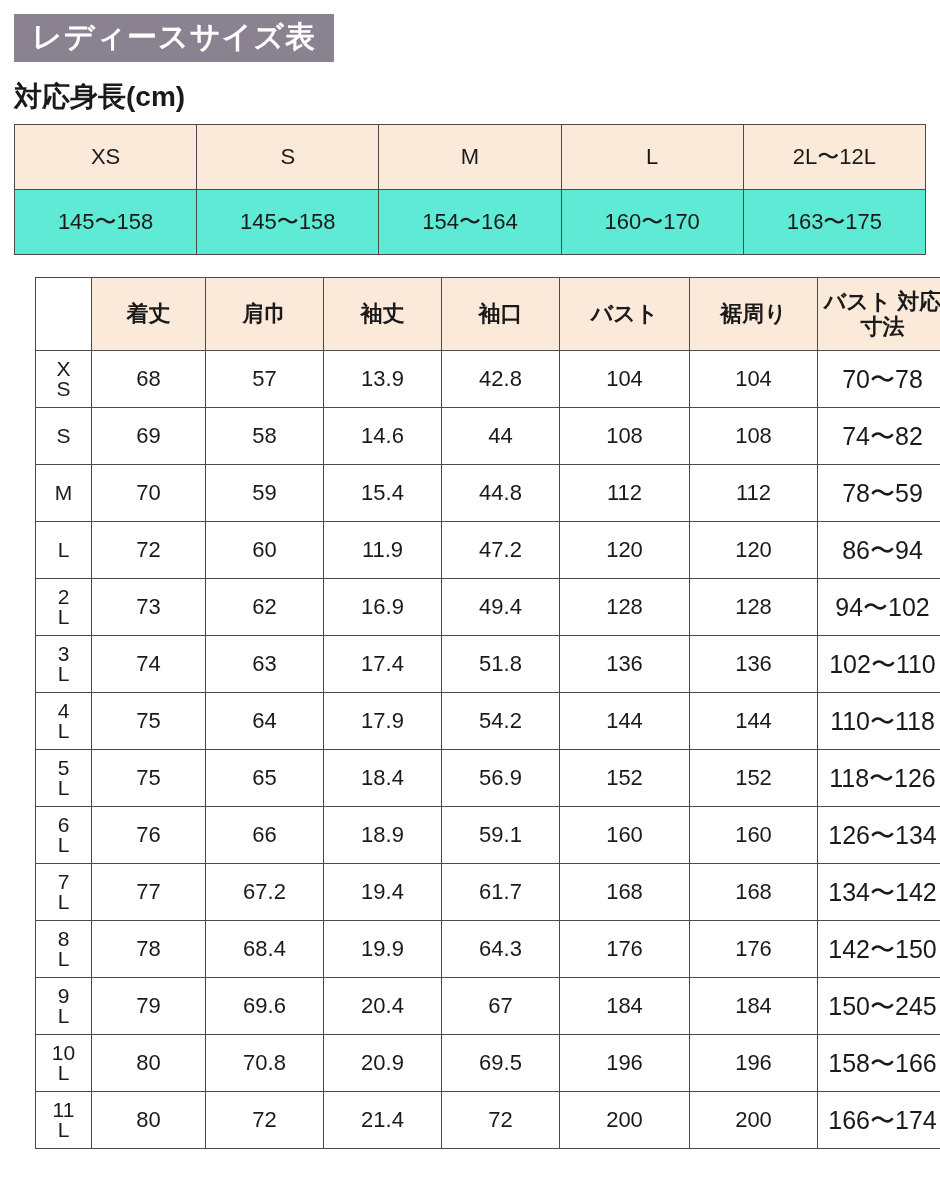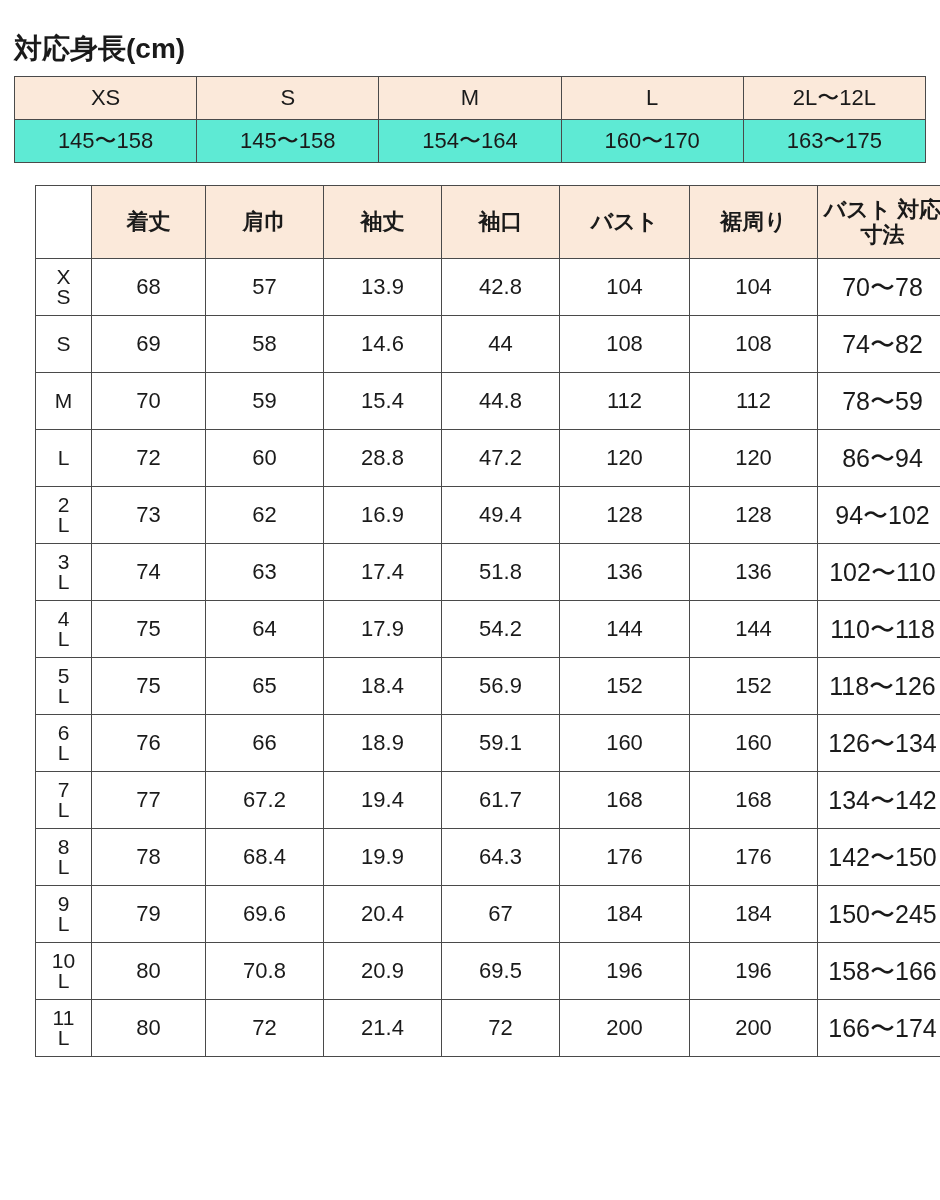"レディースサイズ表" div.title-banner { html: none -> <div>レディースサイズ表</div> }
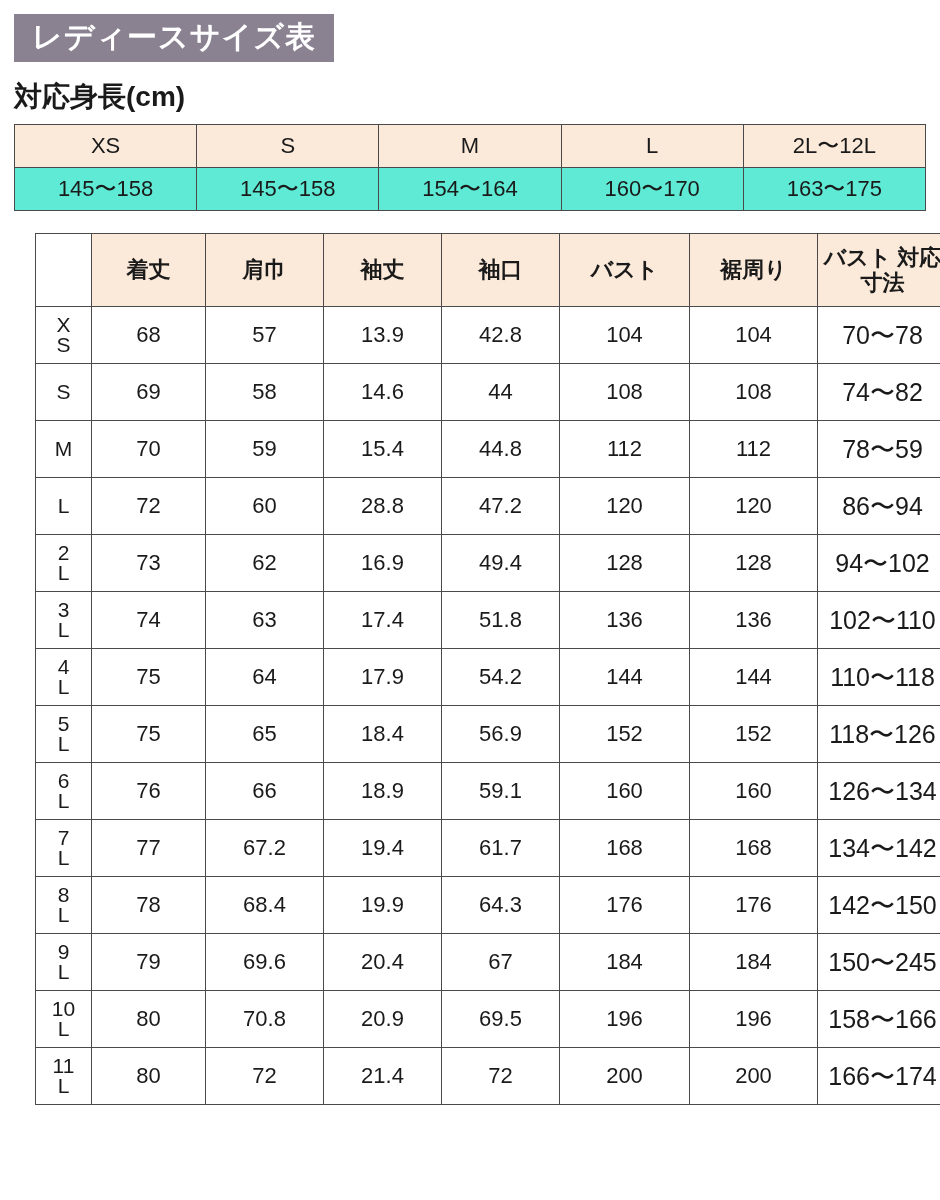"XS" .height-table td { padding: 4px 0 -> 15px 0 }
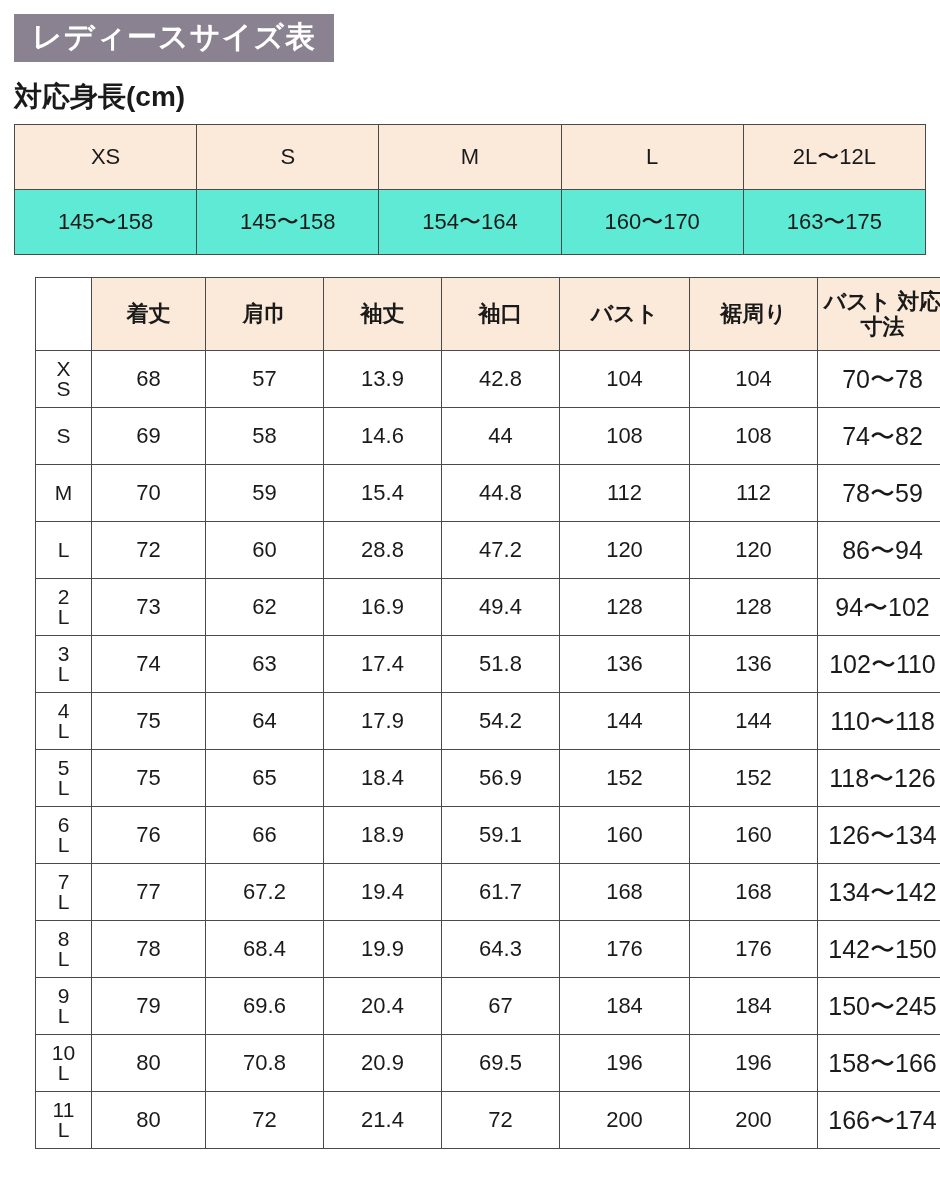"28.8" td { text: 28.8 -> 11.9 }
